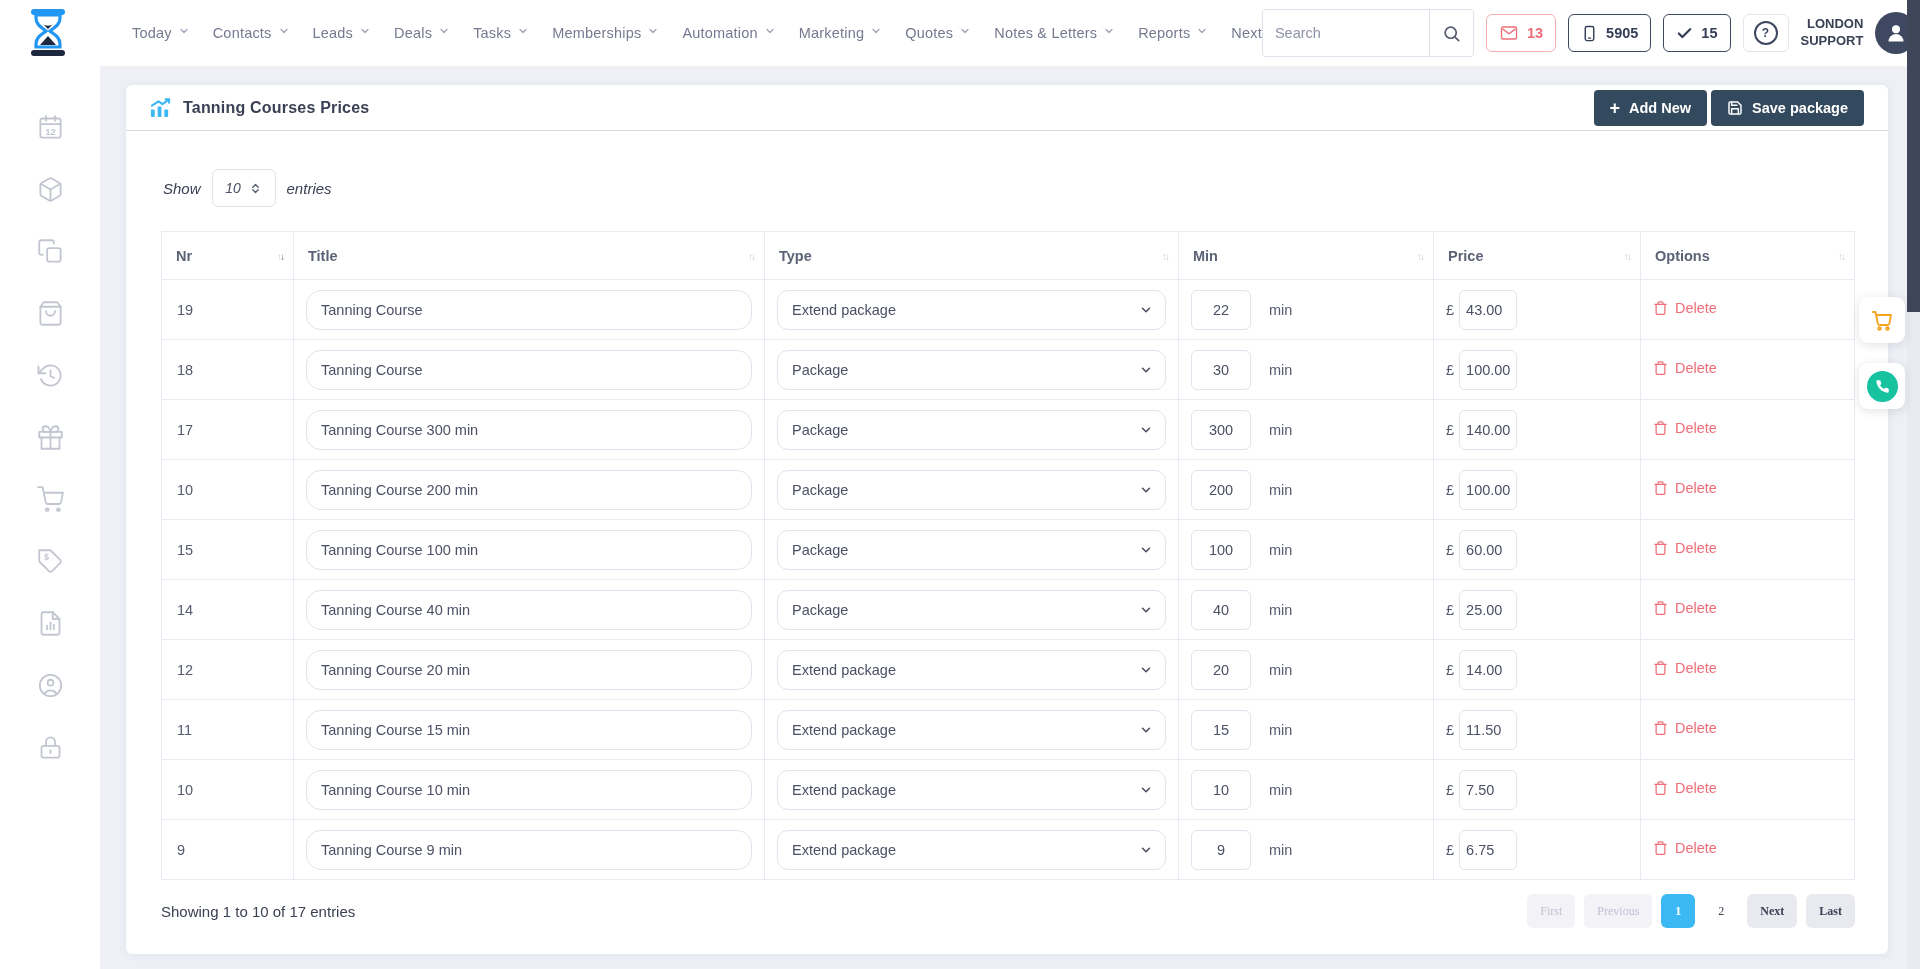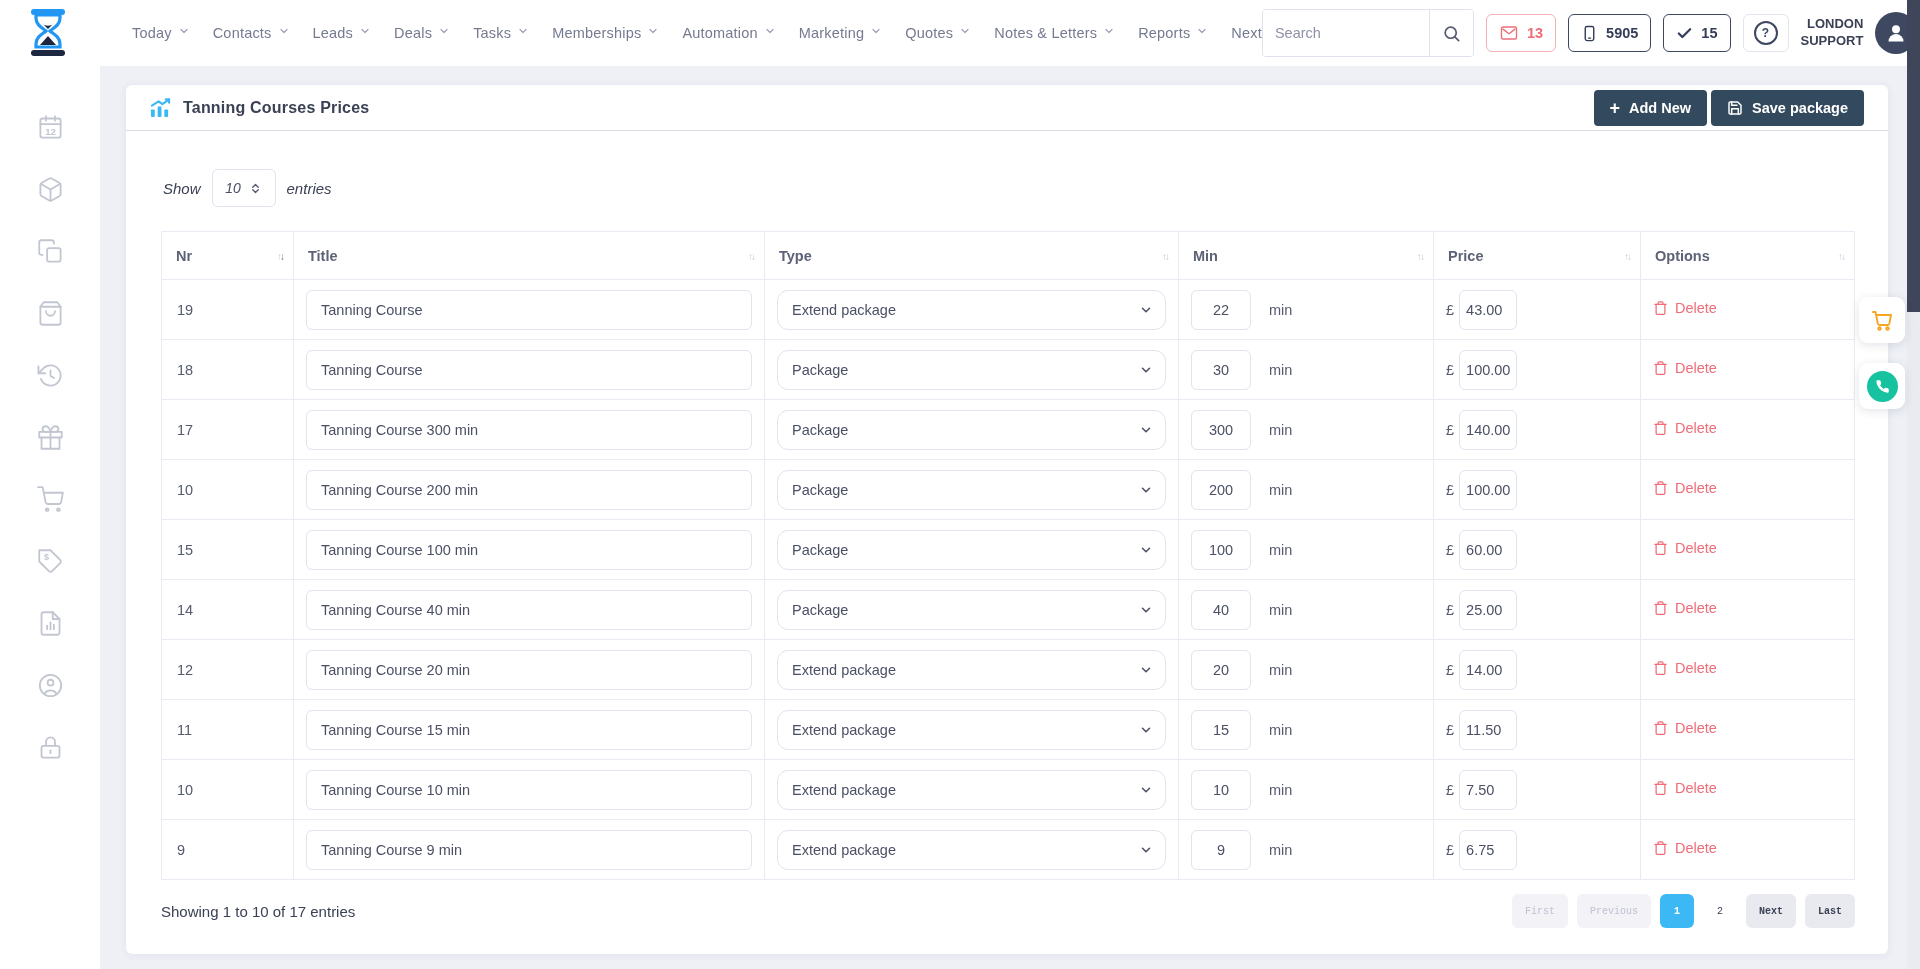"Tanning Course" .ti { border-radius: 6px -> 15px }
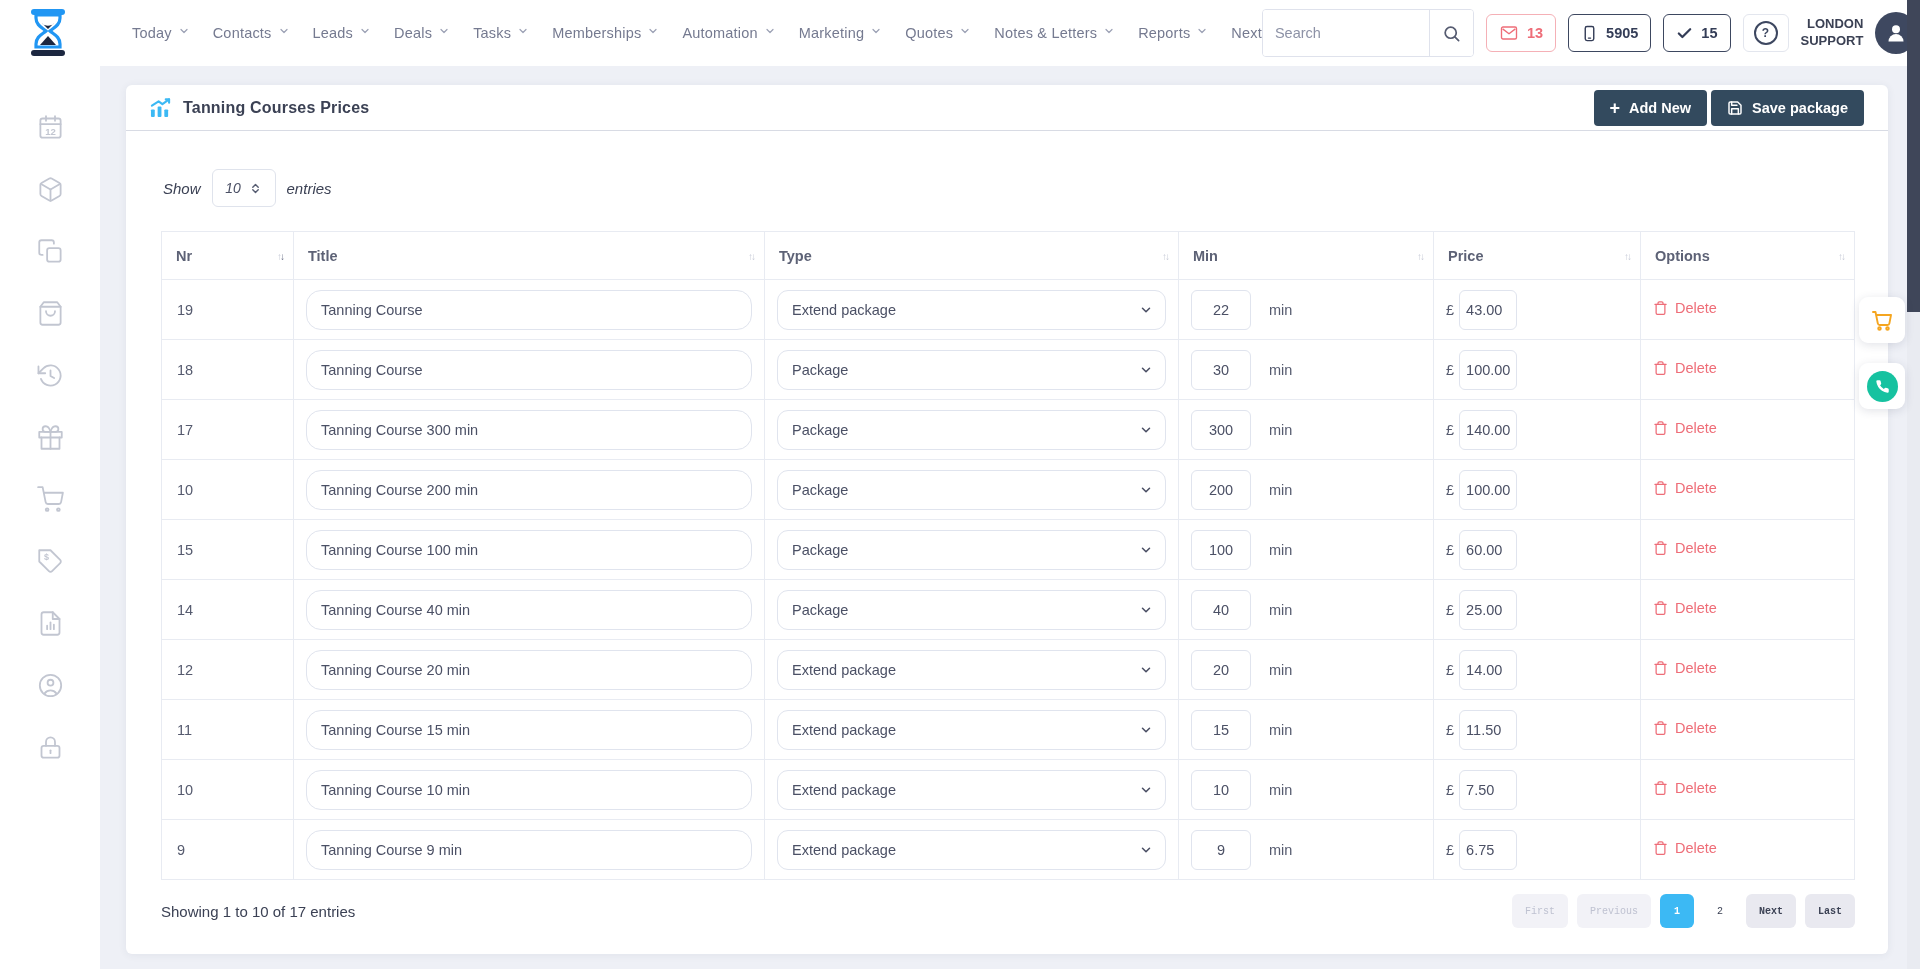"First" .pg { font-family: Liberation Mono, monospace -> Liberation Serif, serif; font-size: 10px -> 12px }
